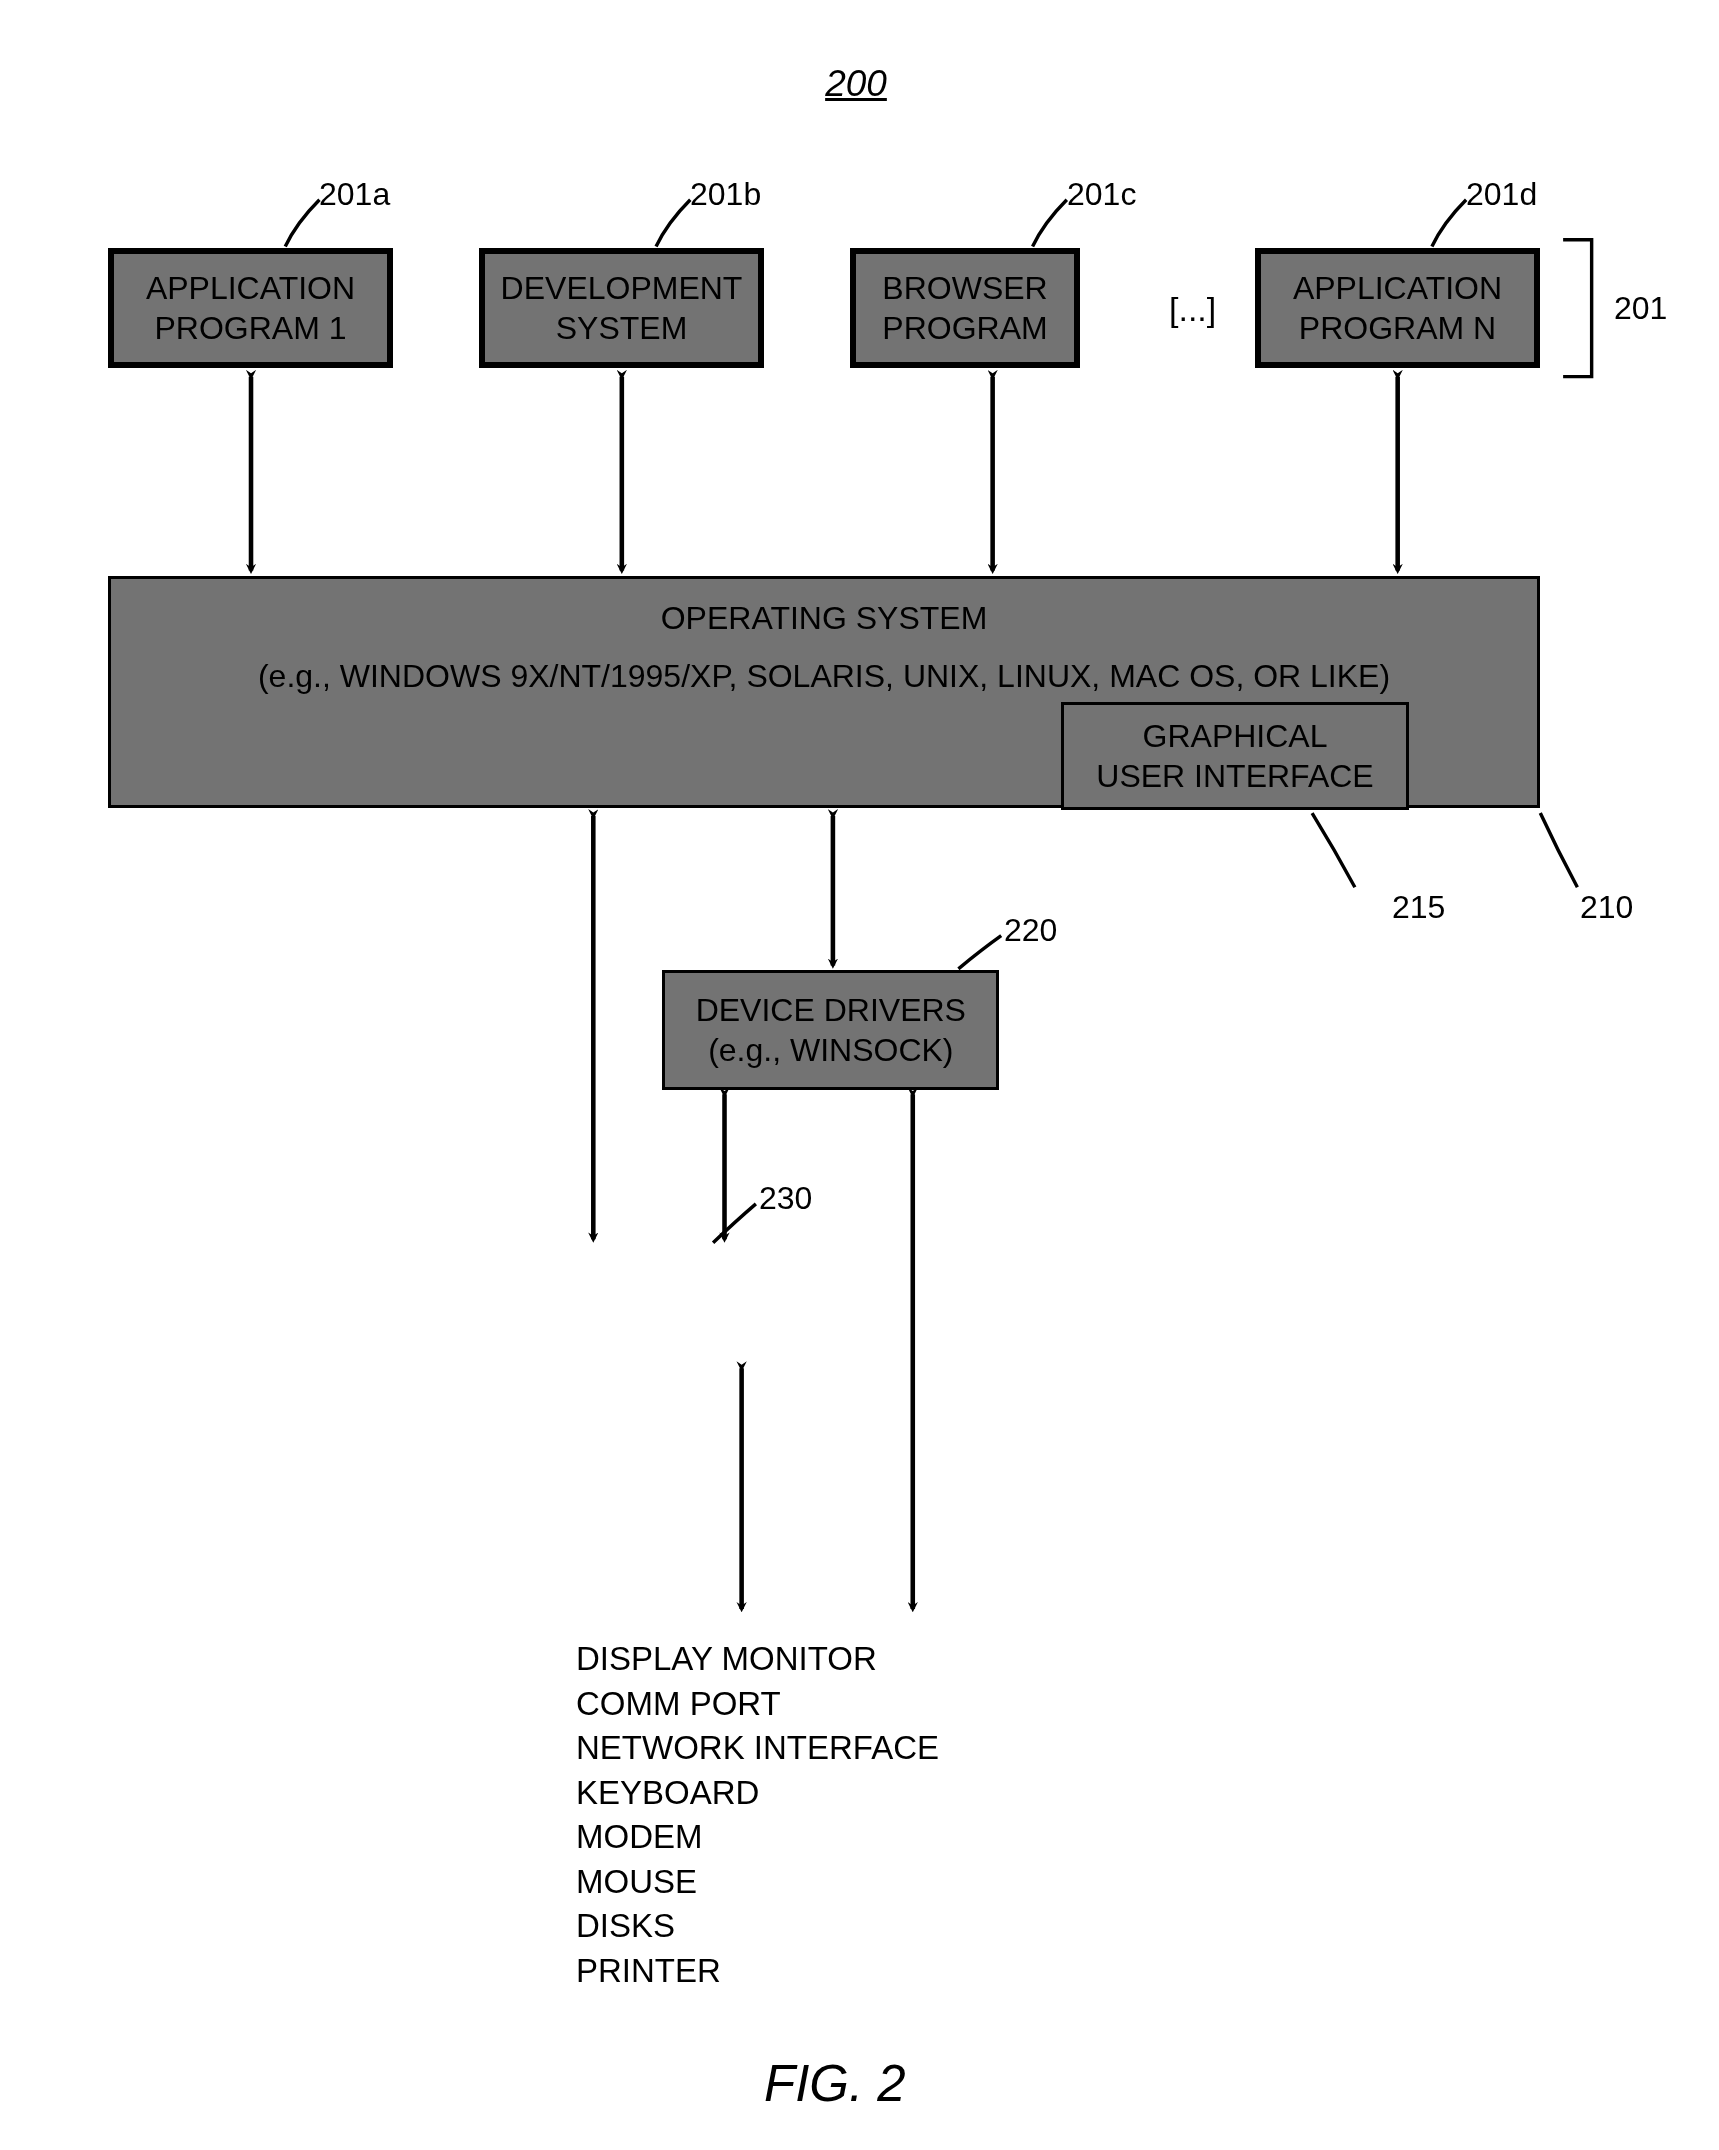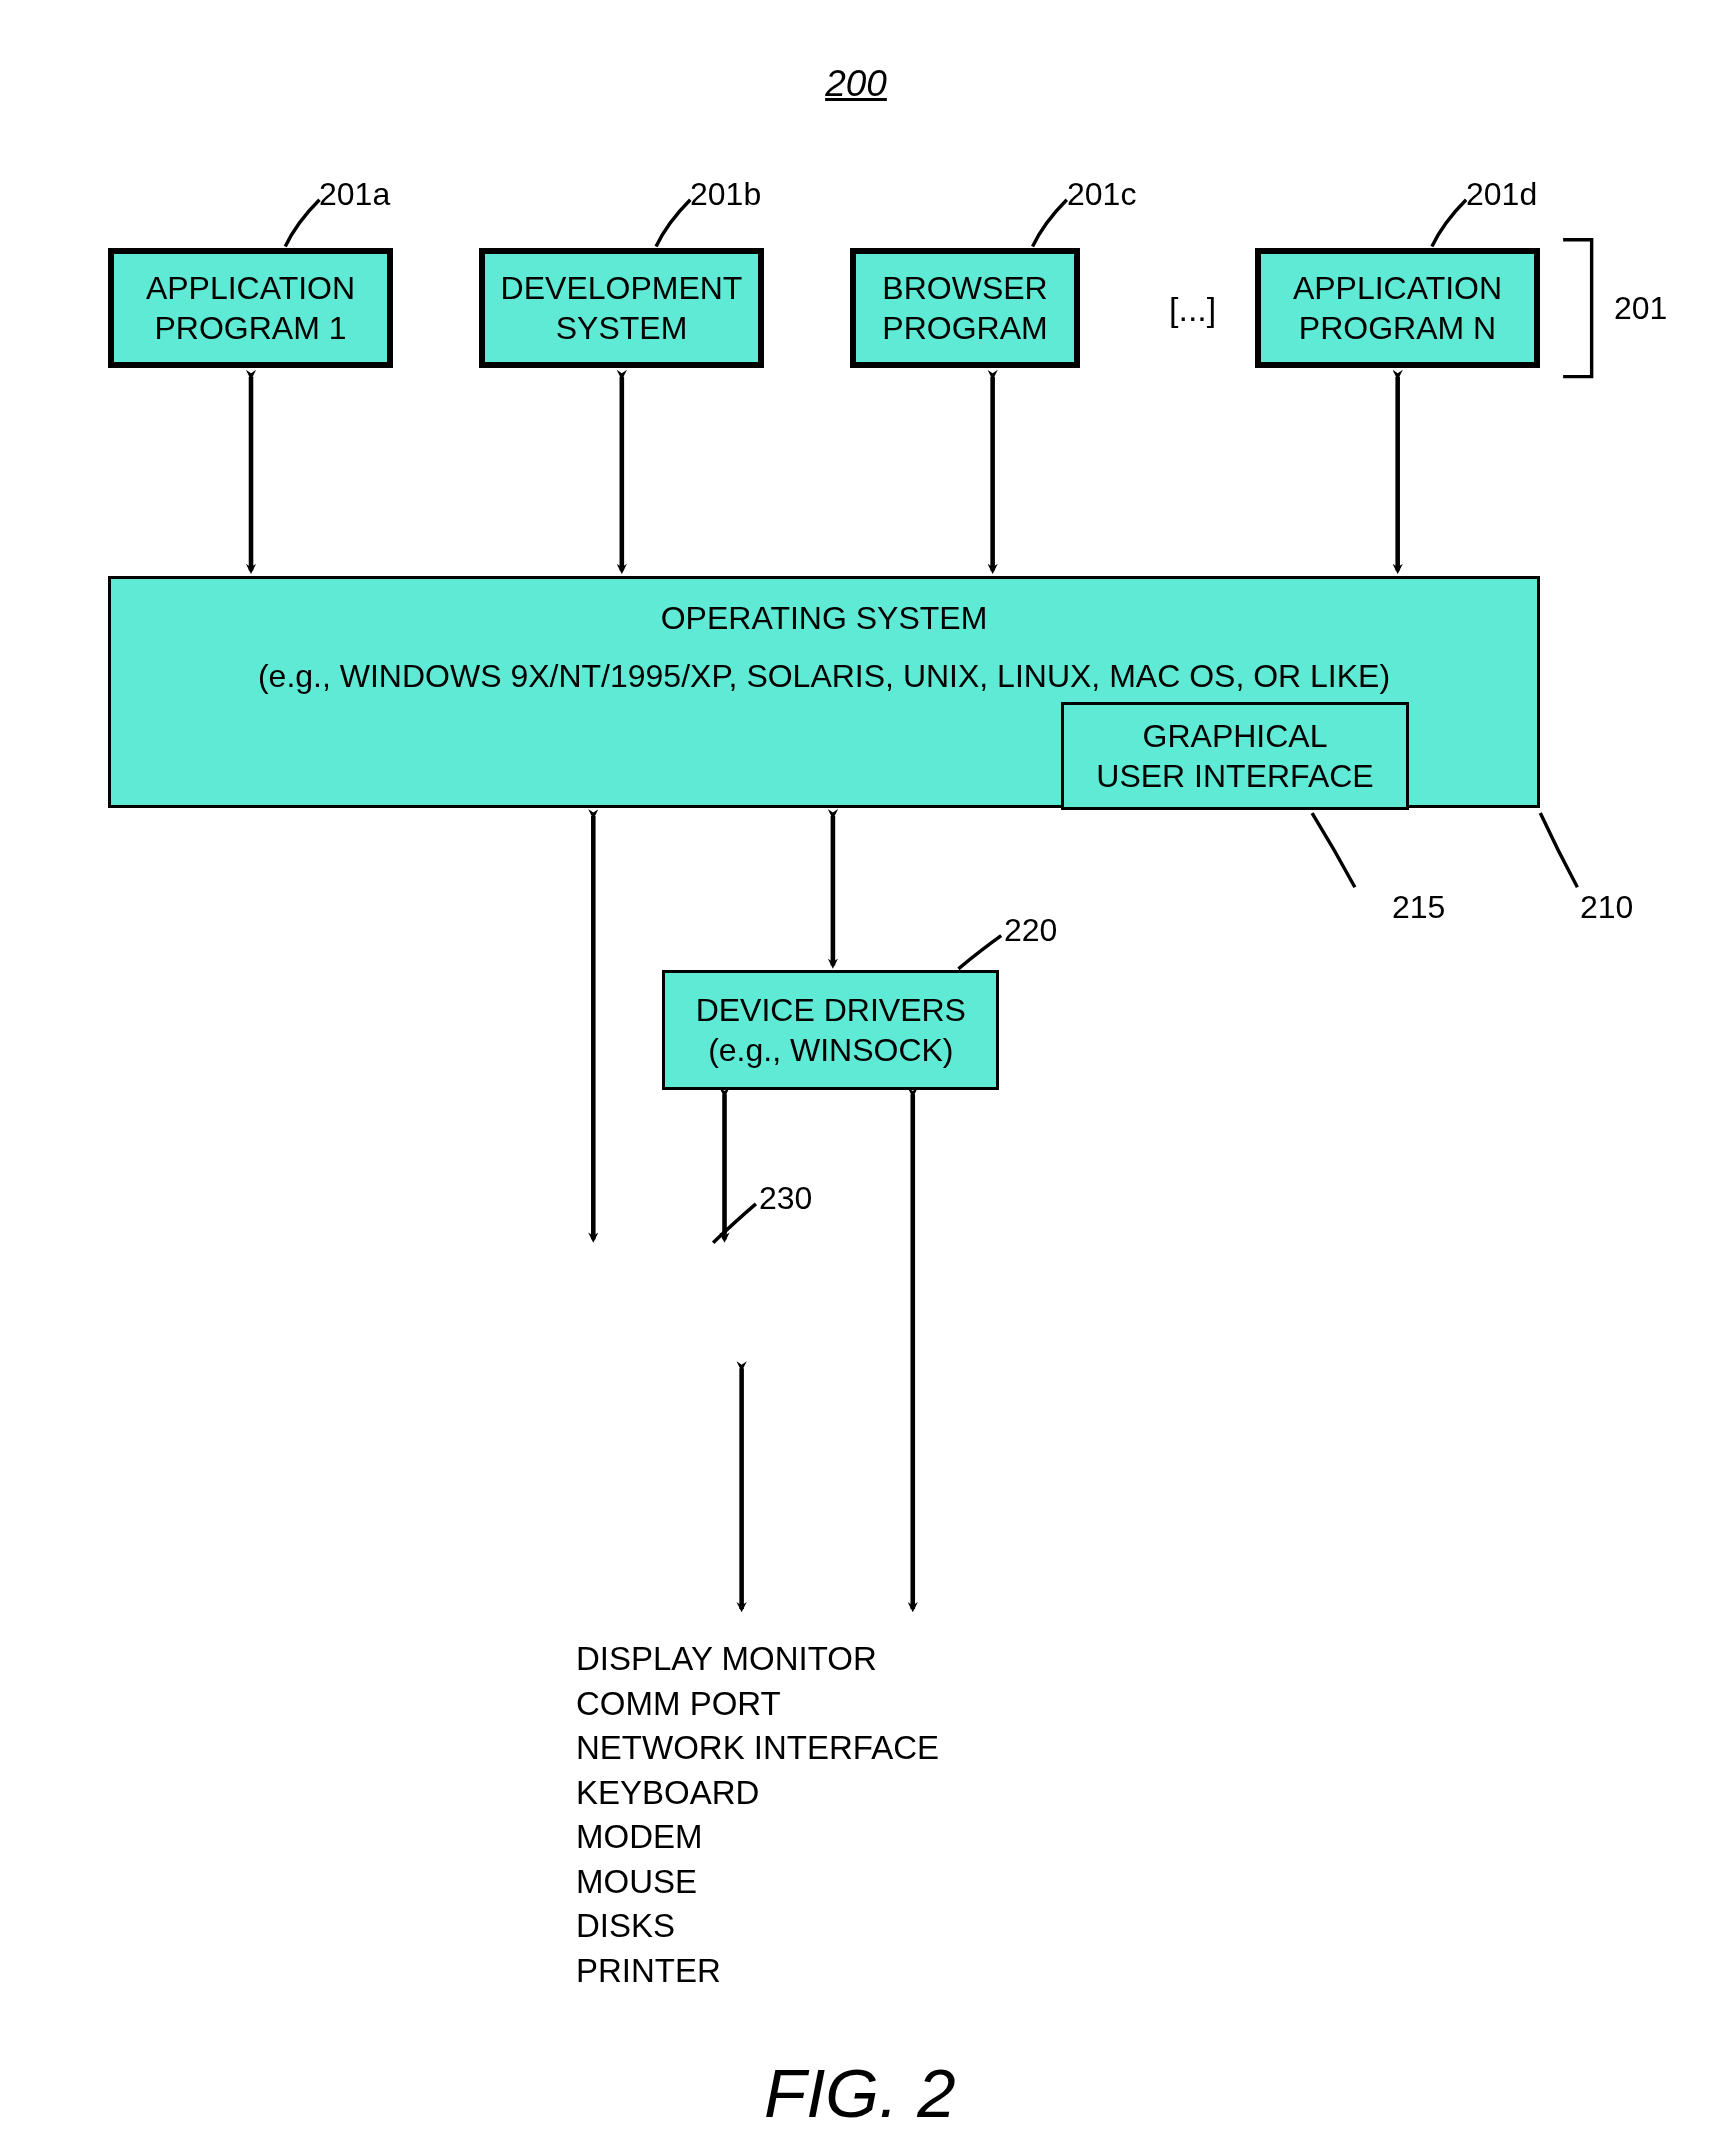"APPLICATION" .box { background: #5eead4 -> #737373 }
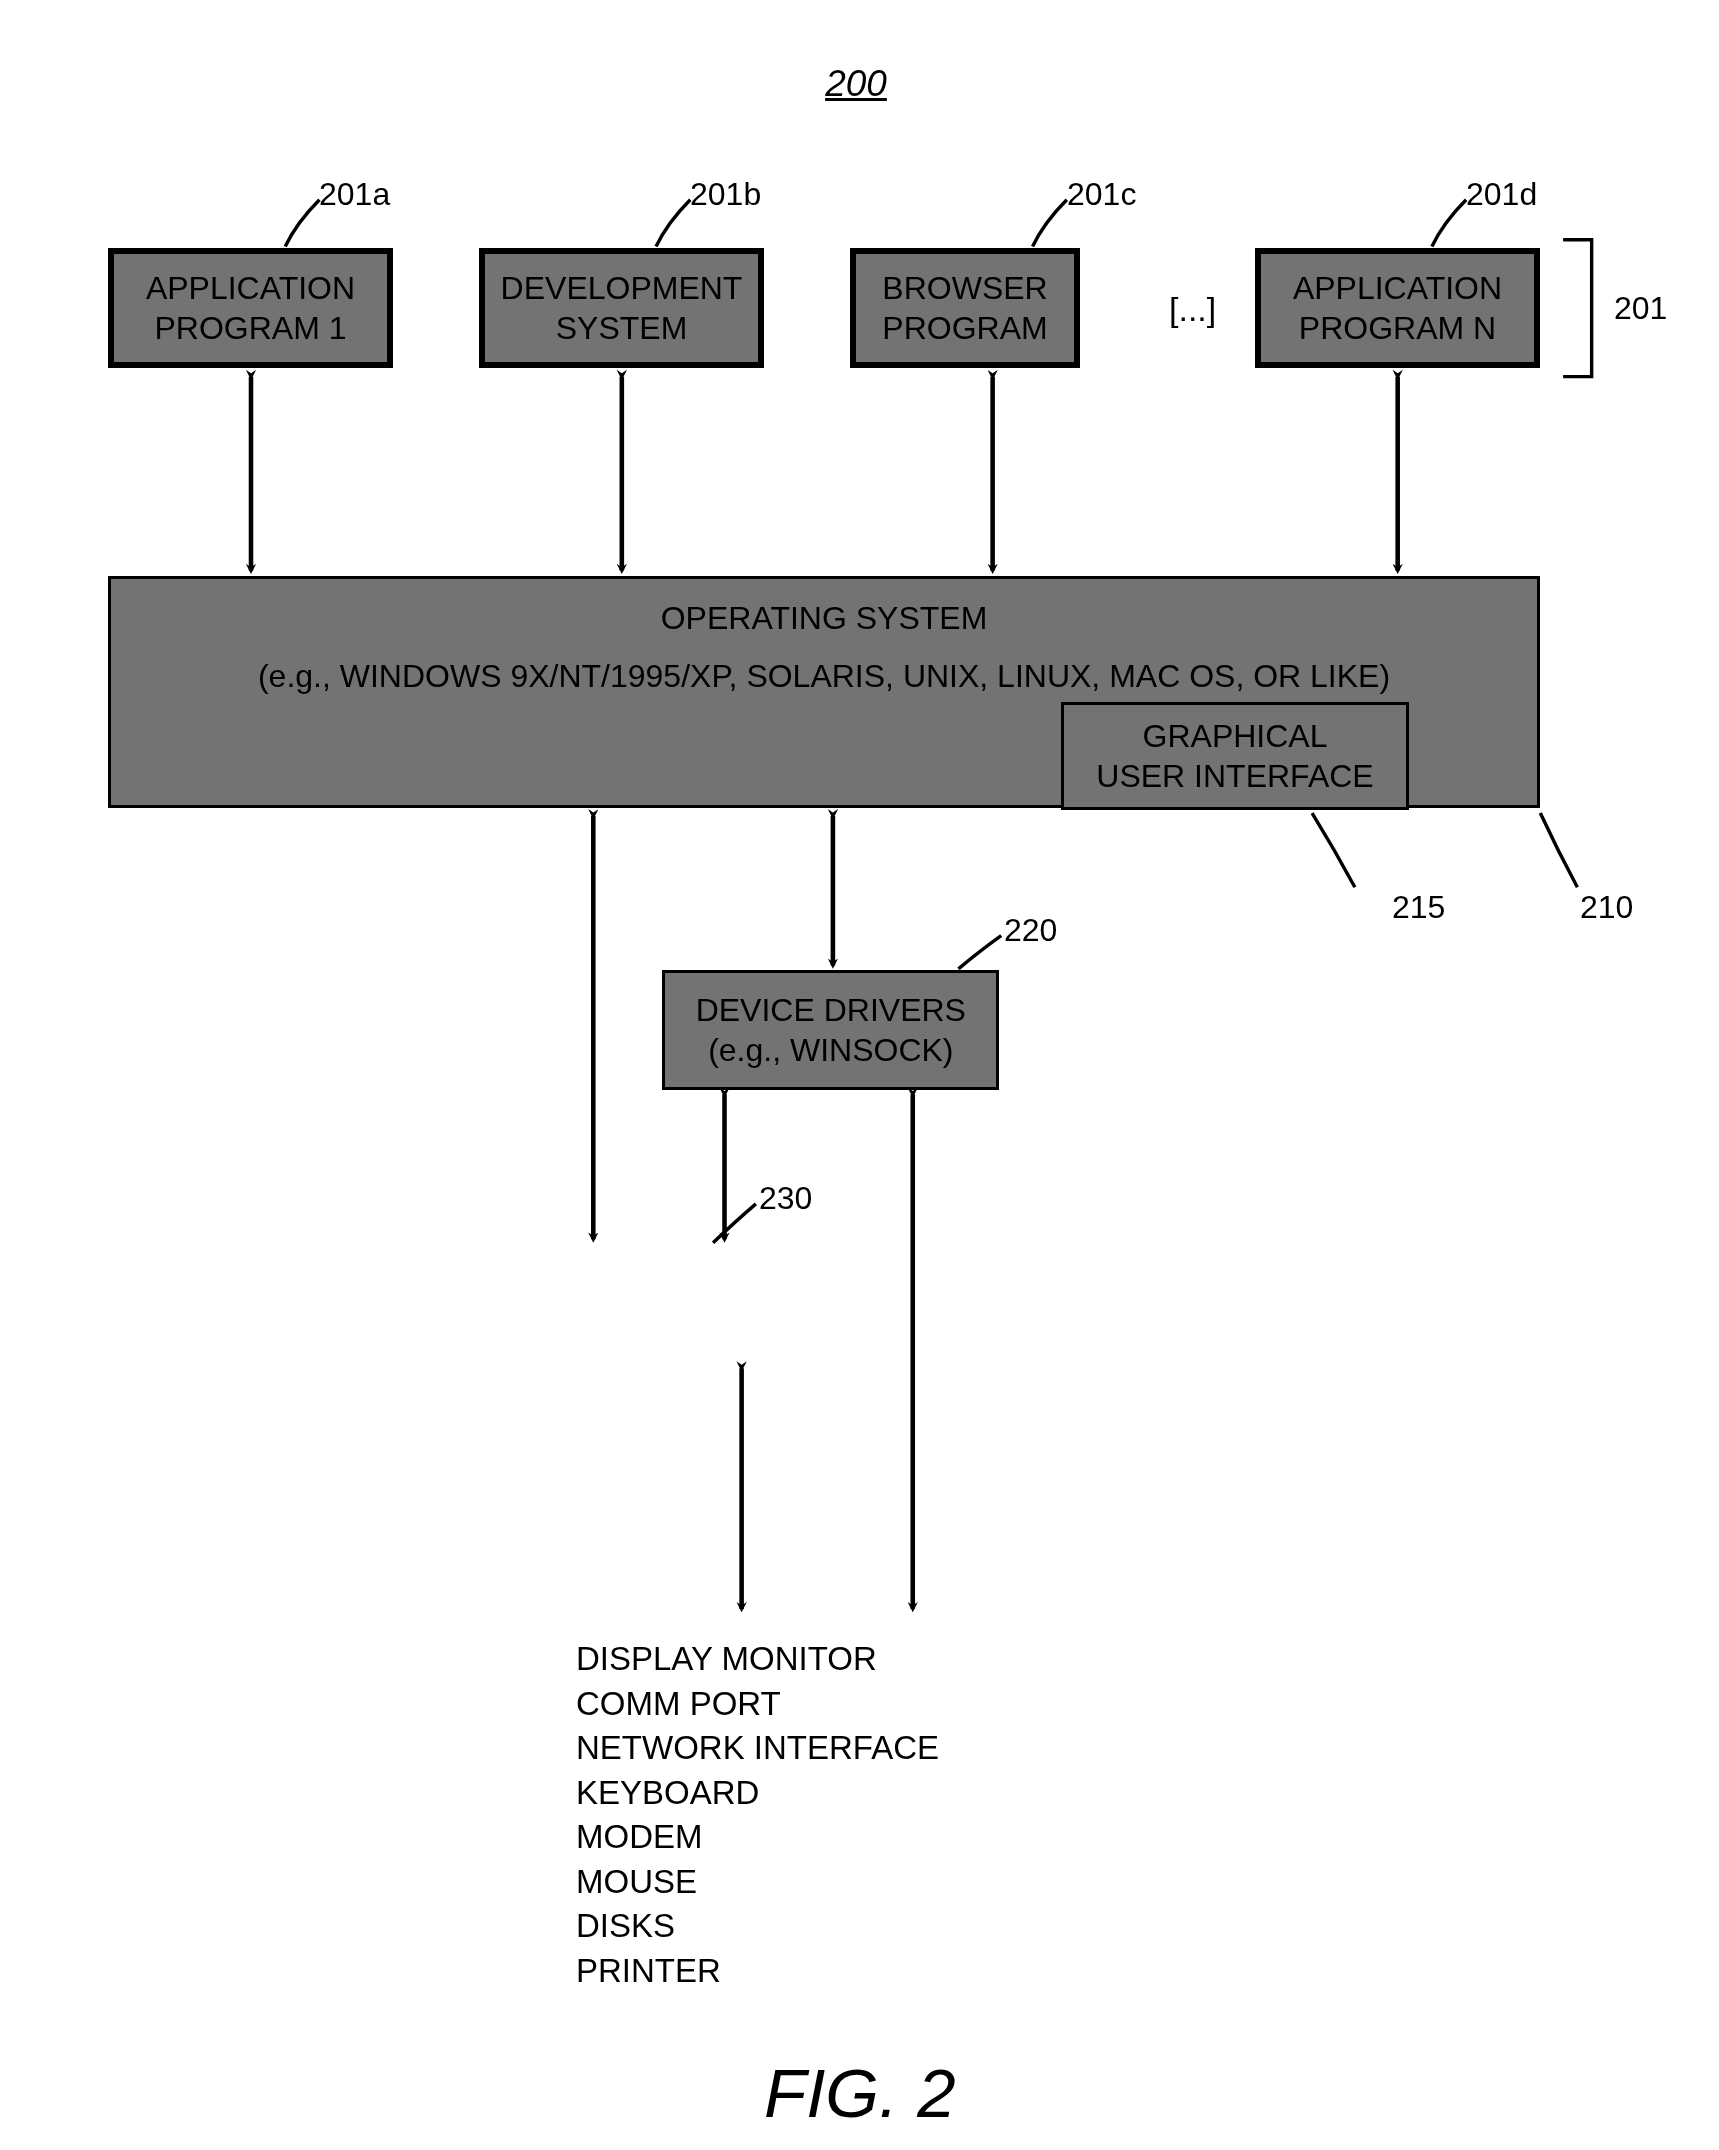"FIG. 2" .fig { font-size: 69px -> 51px }
